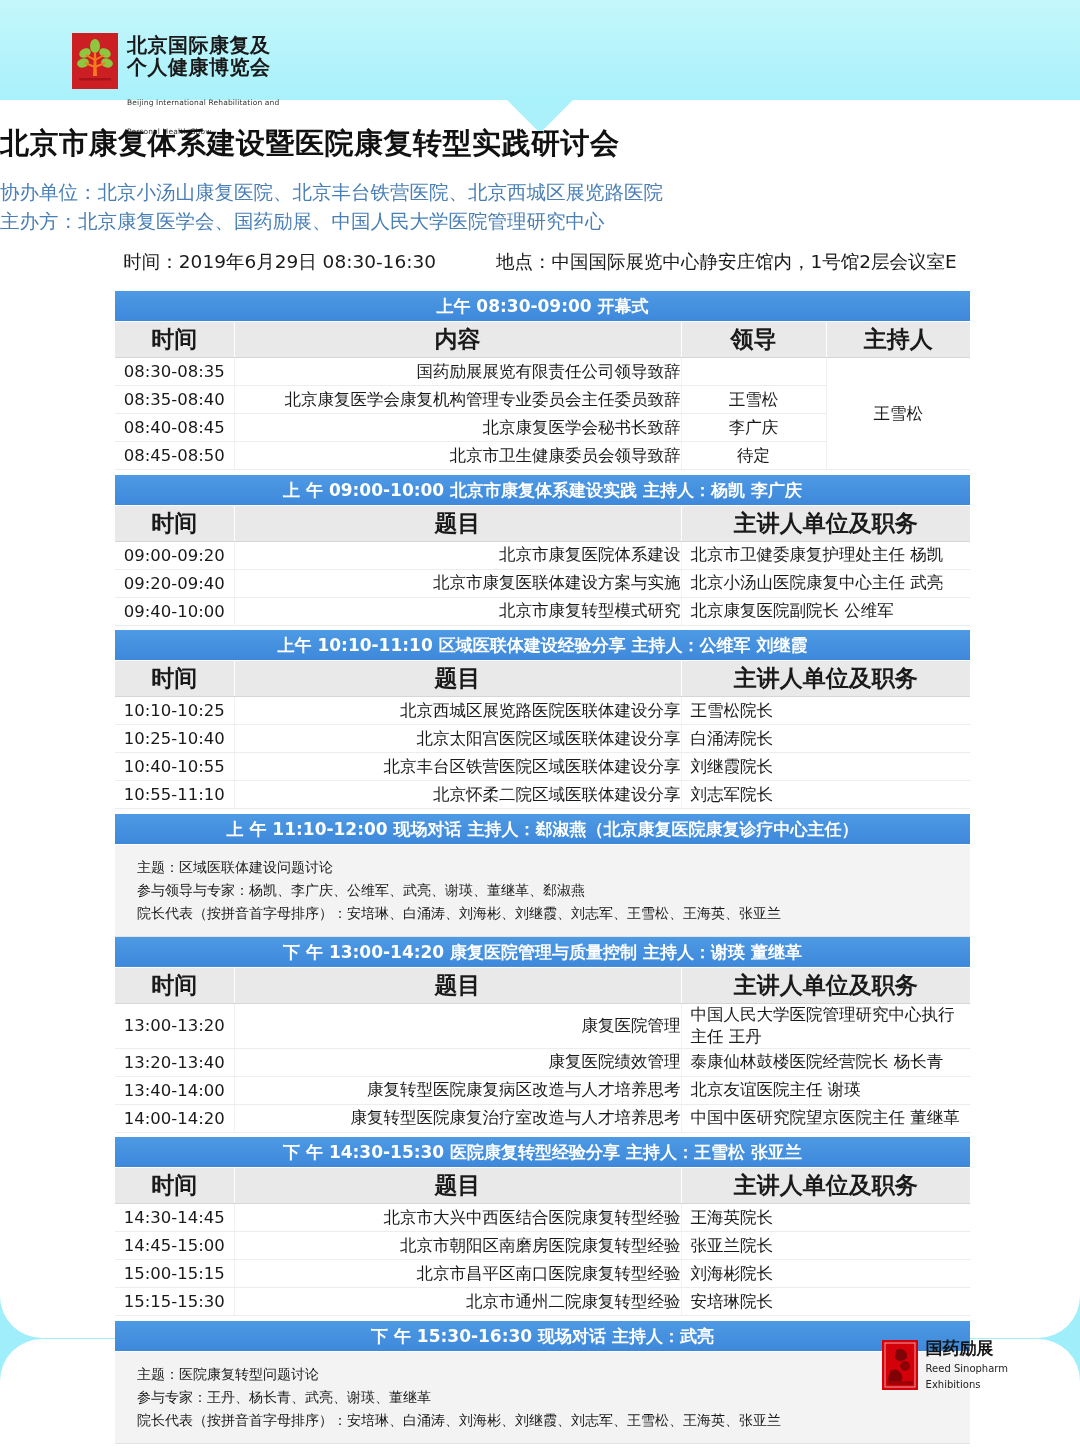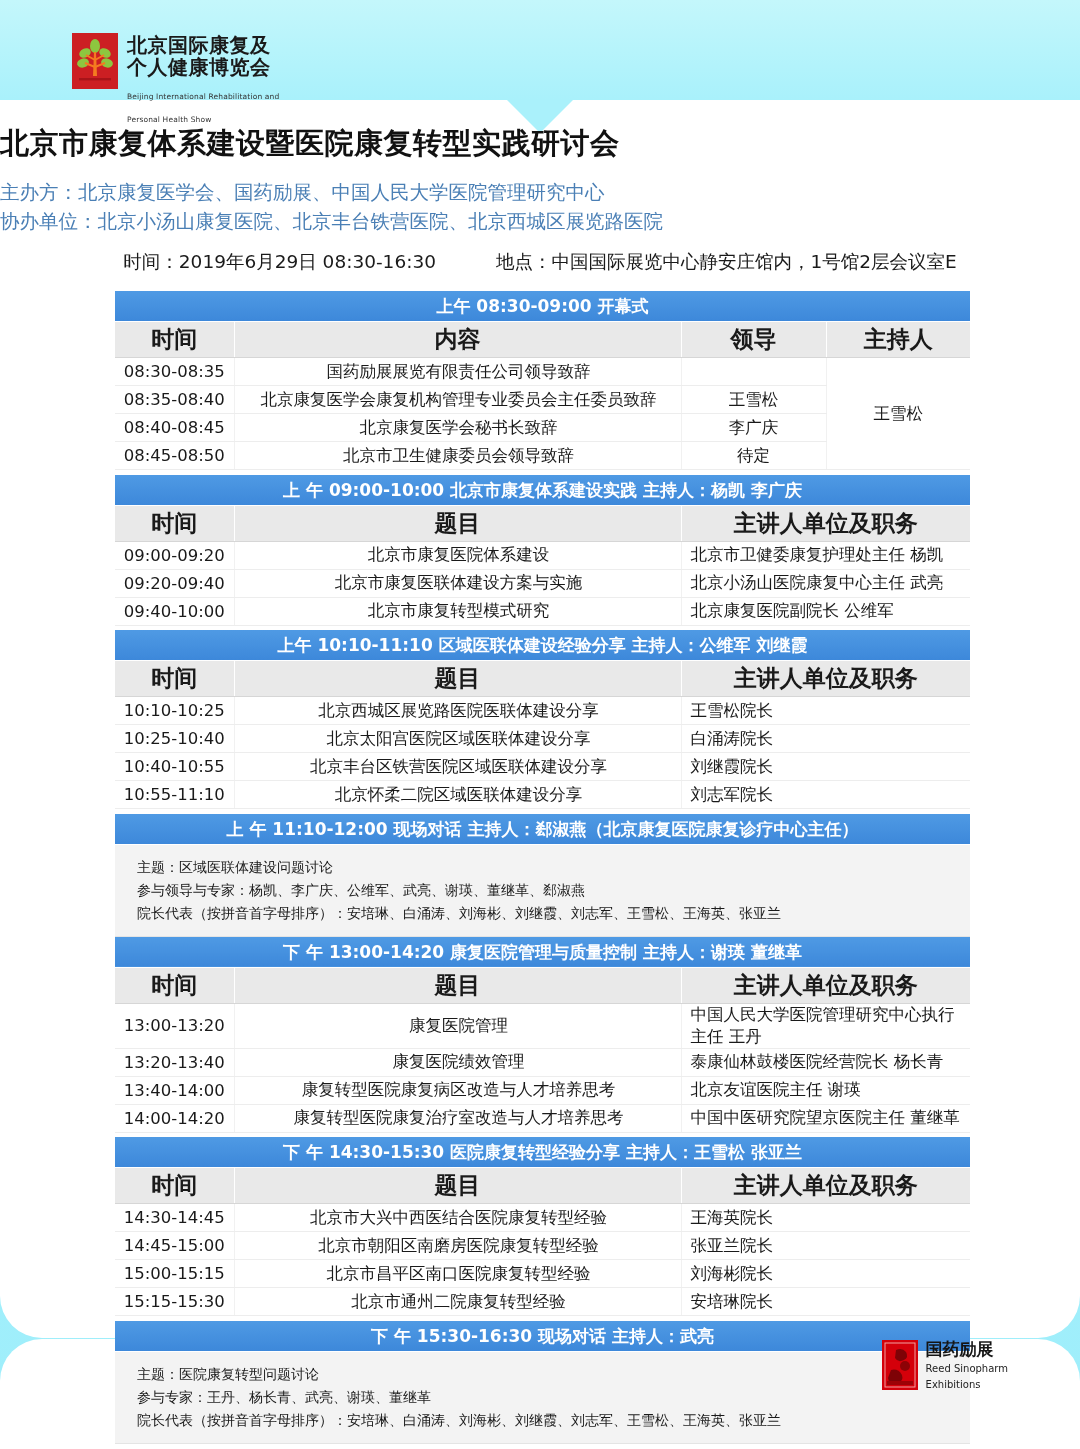"Beijing International Rehabilitation and" .brand-en { margin-top: 13px -> 19px }
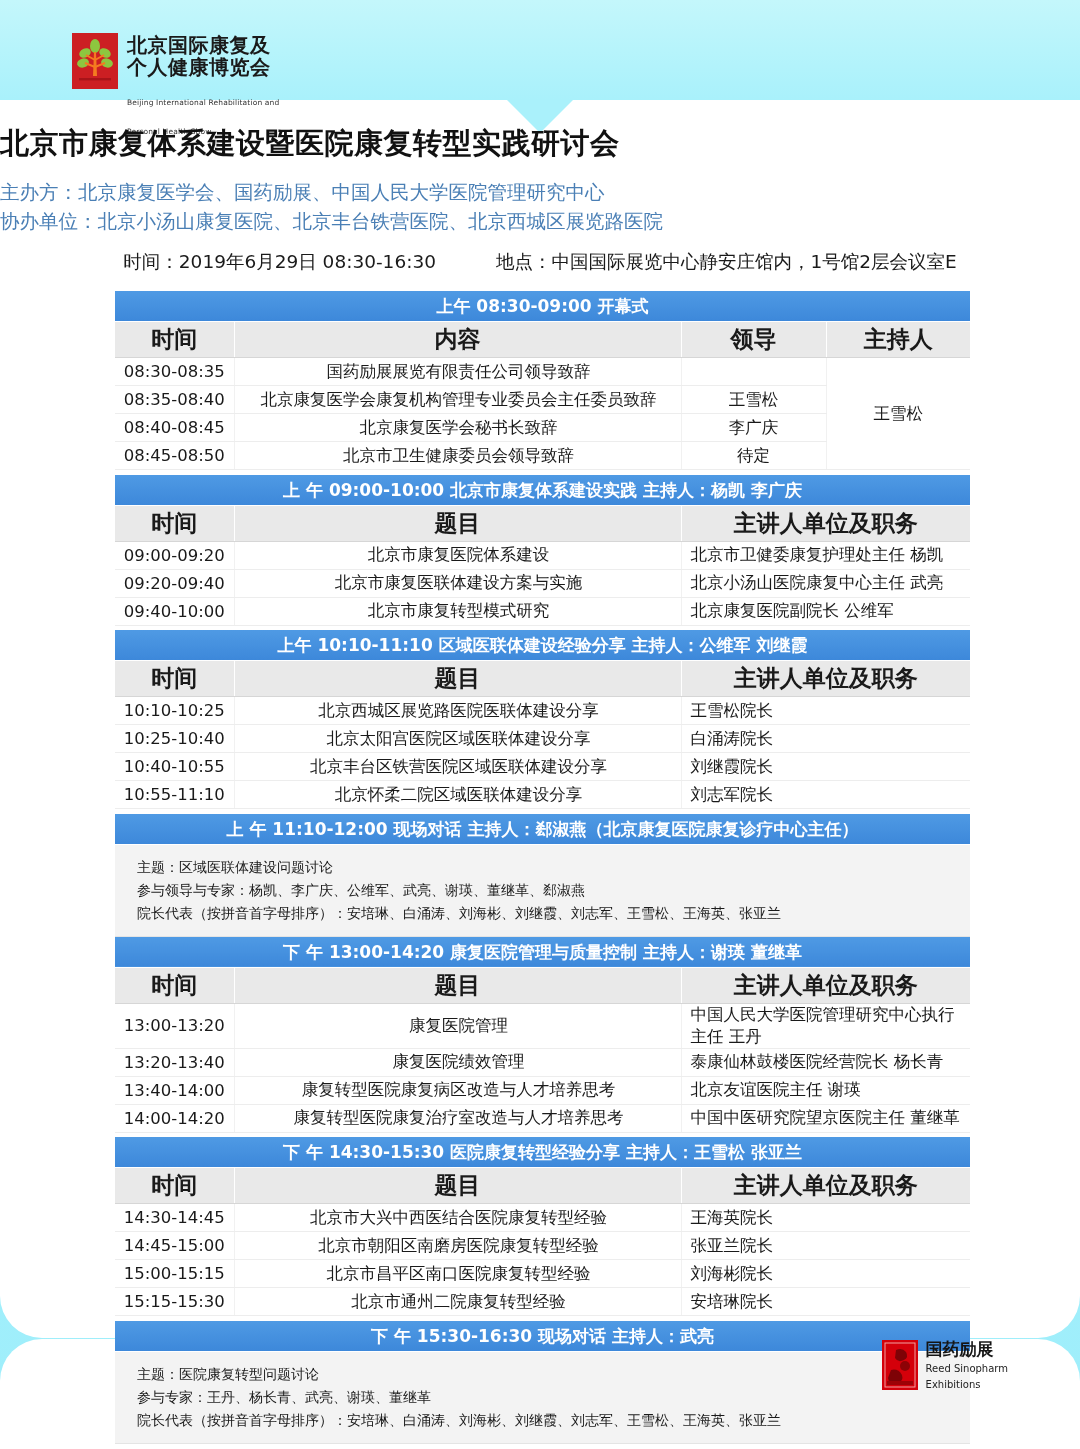"主办方：北京康复医学会、国药励展、中国人民大学医院管理研究中心" div { order: before "协办单位：北京小汤山康复医院、北京丰台铁营医院、北京西城区展览路医院" -> after "协办单位：北京小汤山康复医院、北京丰台铁营医院、北京西城区展览路医院" }
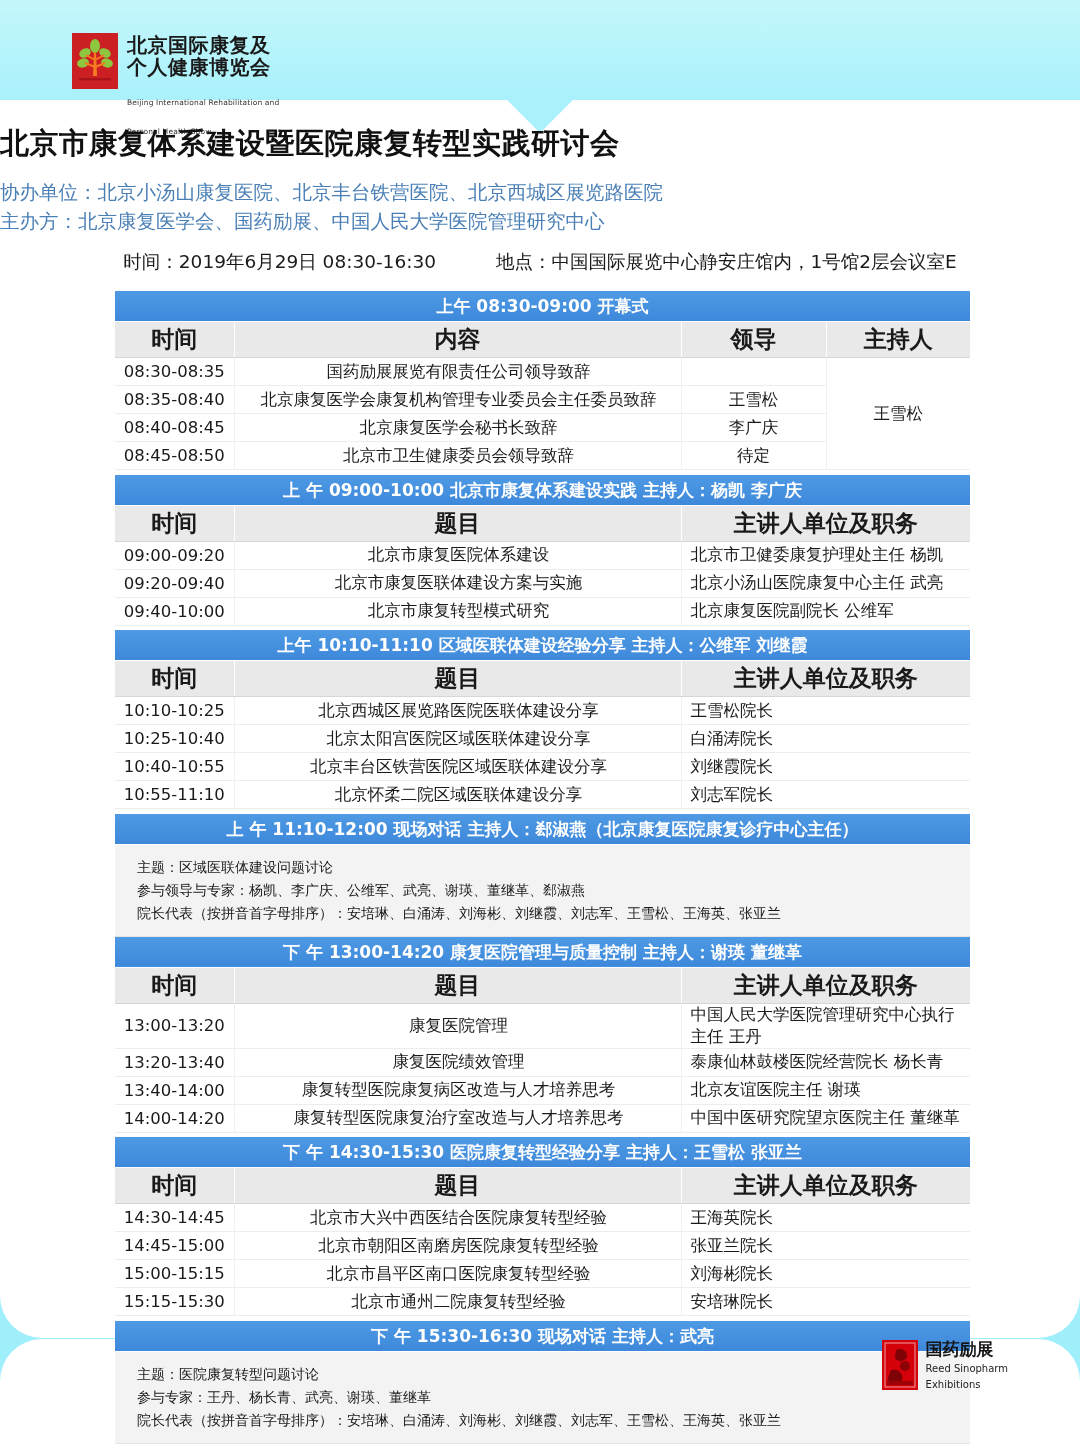"国药励展展览有限责任公司领导致辞" .drow td.c-body { text-align: center -> right }
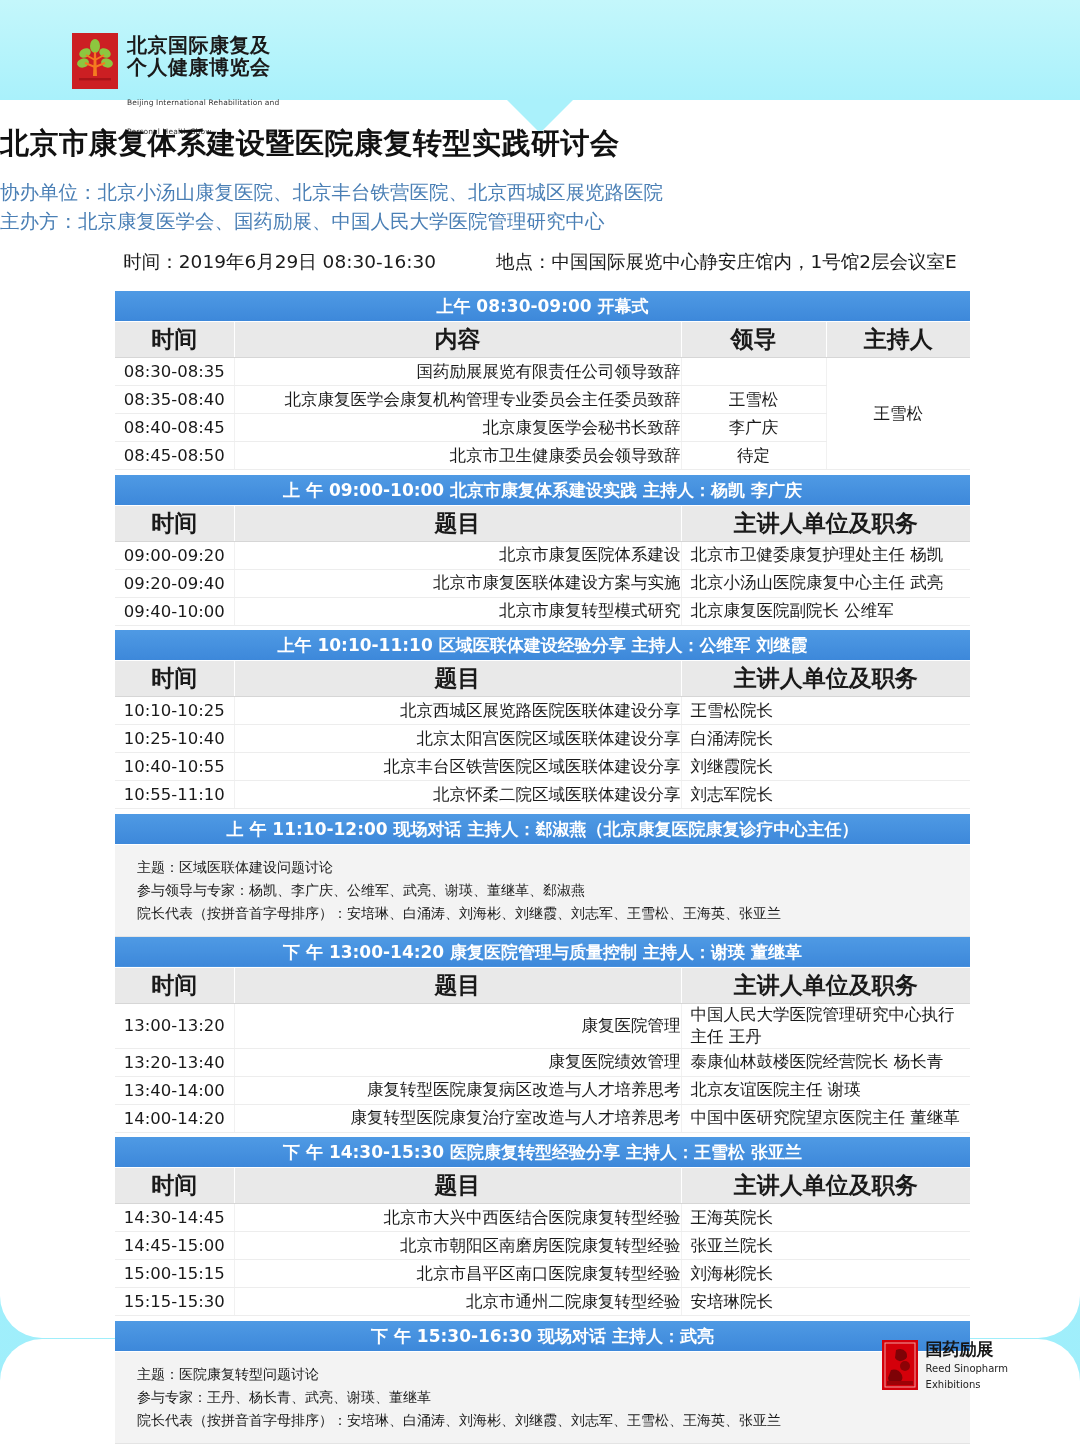"国药励展" .sponsor-cn { font-family: none -> Liberation Serif, serif }
